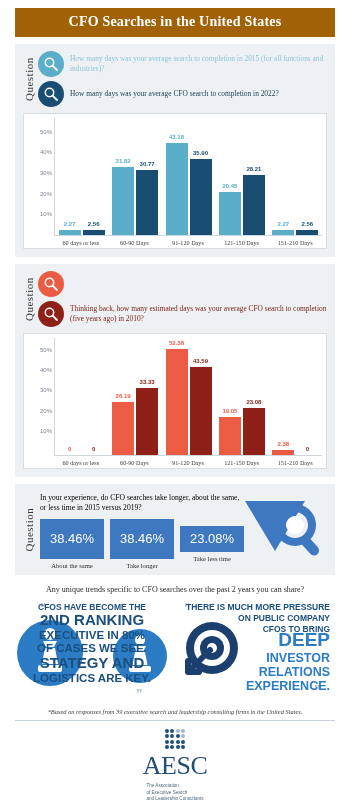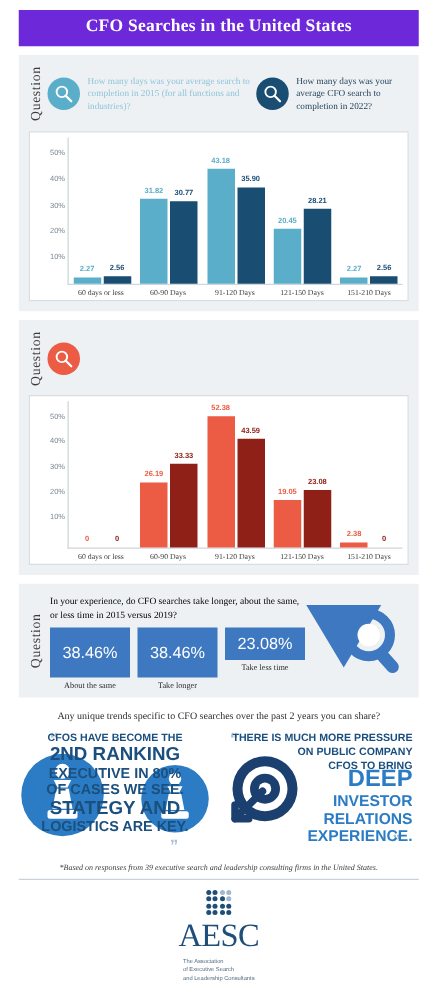"CFO Searches in the United" .title-bar { background: #6d28d9 -> #a16207 }
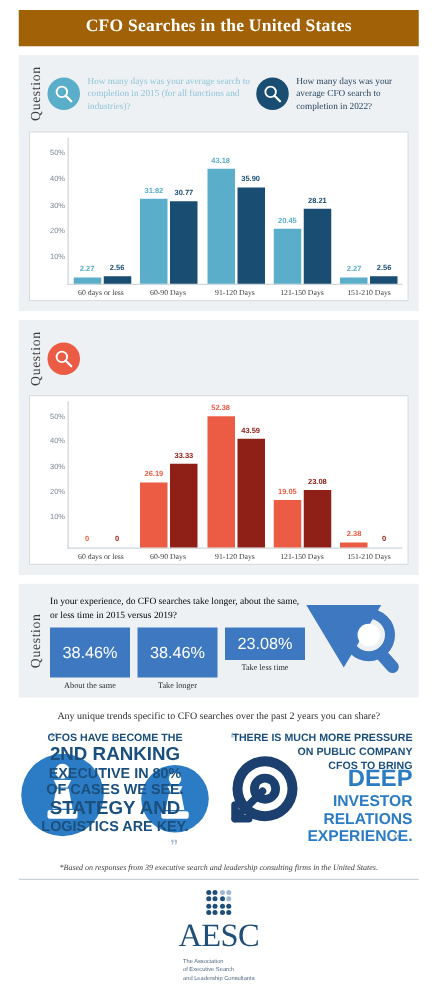"How many days was your" .qrows { flex-direction: row -> column }
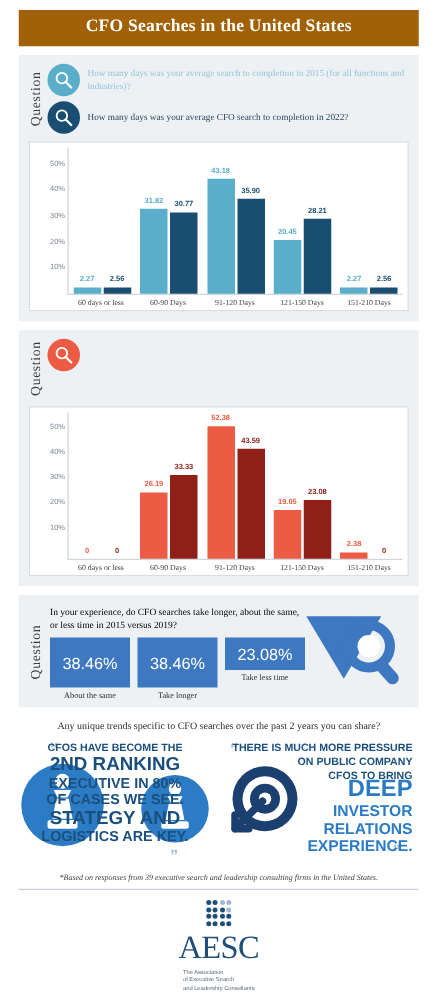"Thinking back, how many estimated" div.qrow { html: none -> <div> <div> <svg> <circle></circle> <line></line> </svg> </div> <div>Thinking back, how many estimated days was your average CFO search to completion (five years ago) in 2010?</div> </div> }
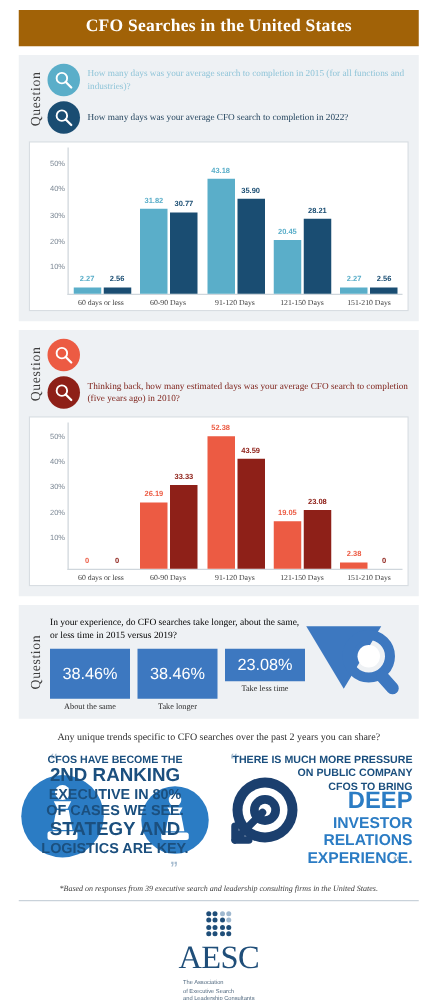"38.46%" .stats { align-items: flex-start -> center }
